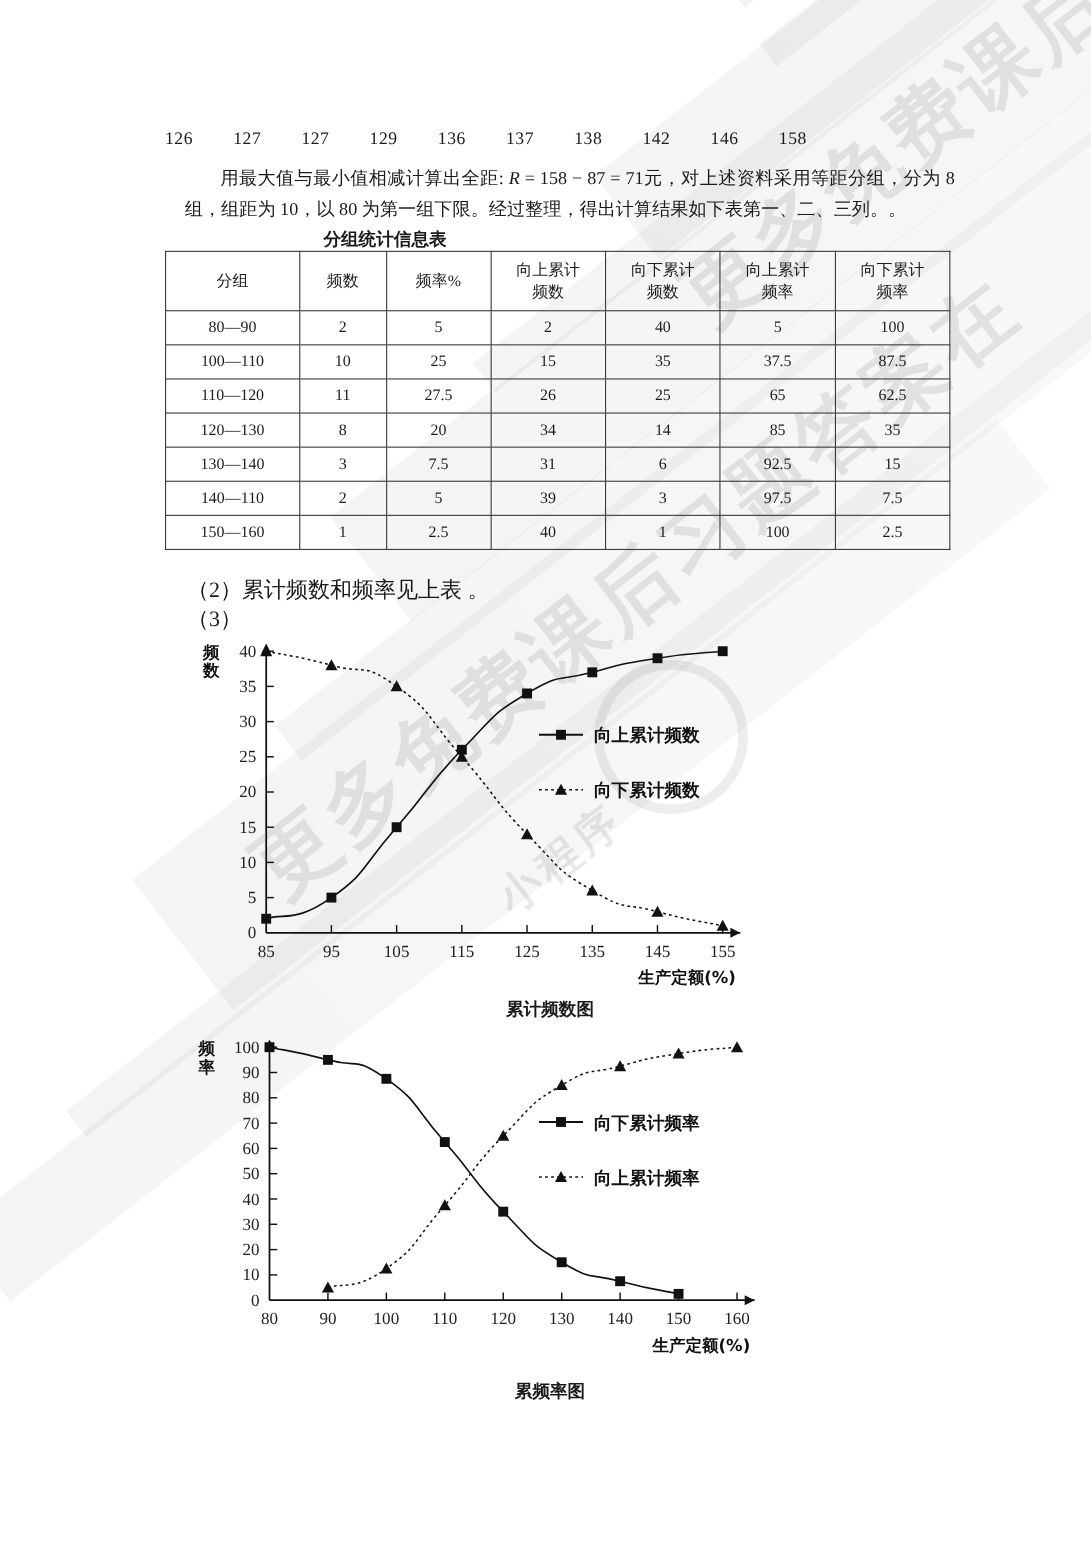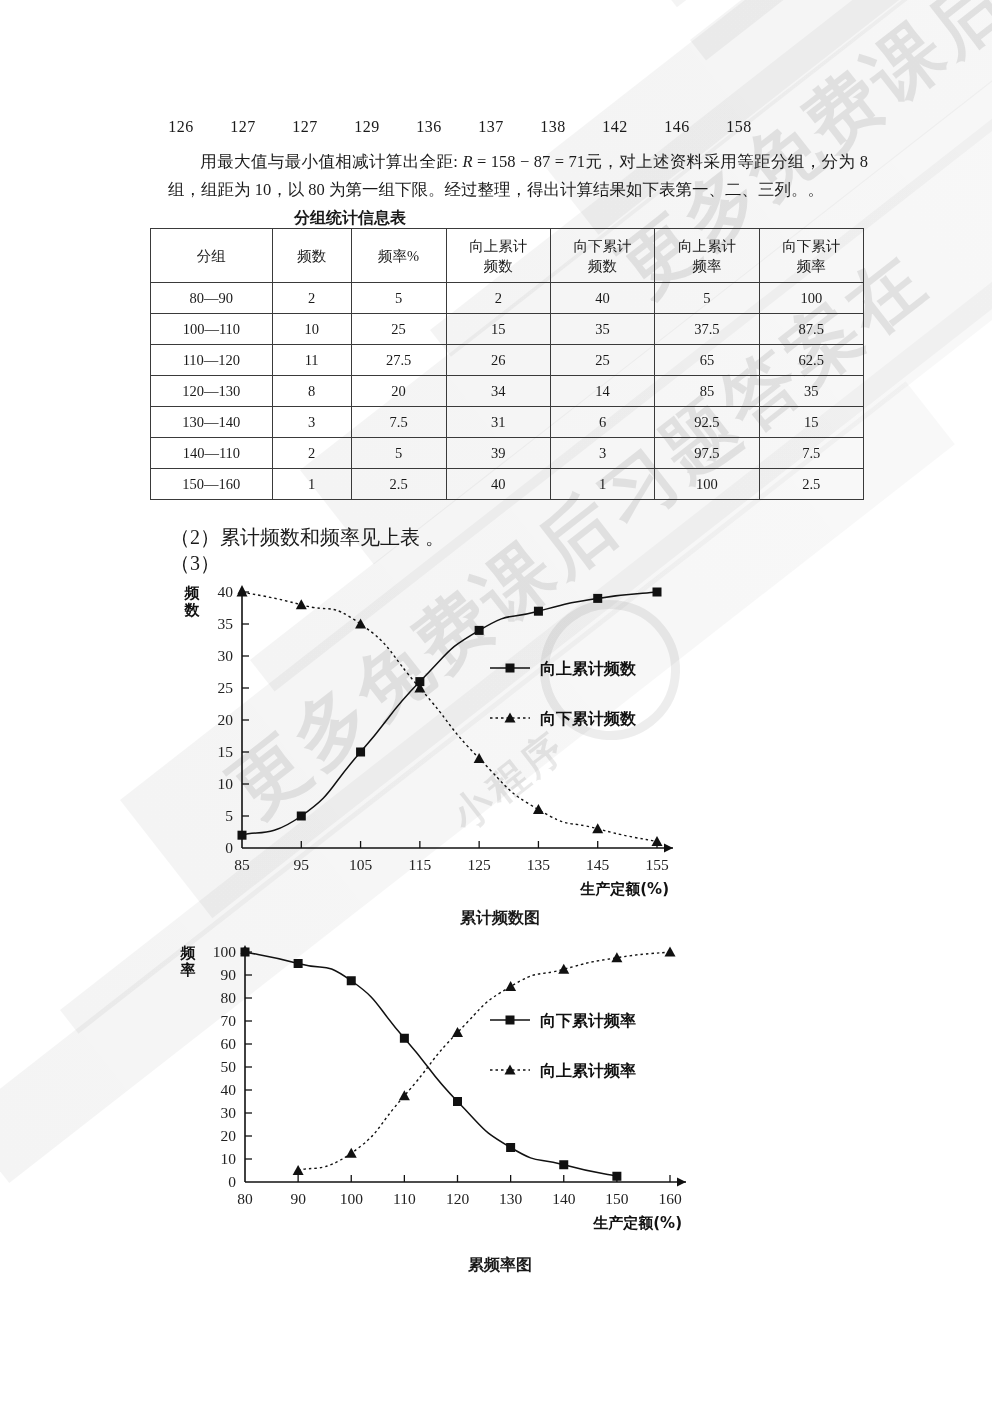"126" .num-row span { text-align: center -> left }
